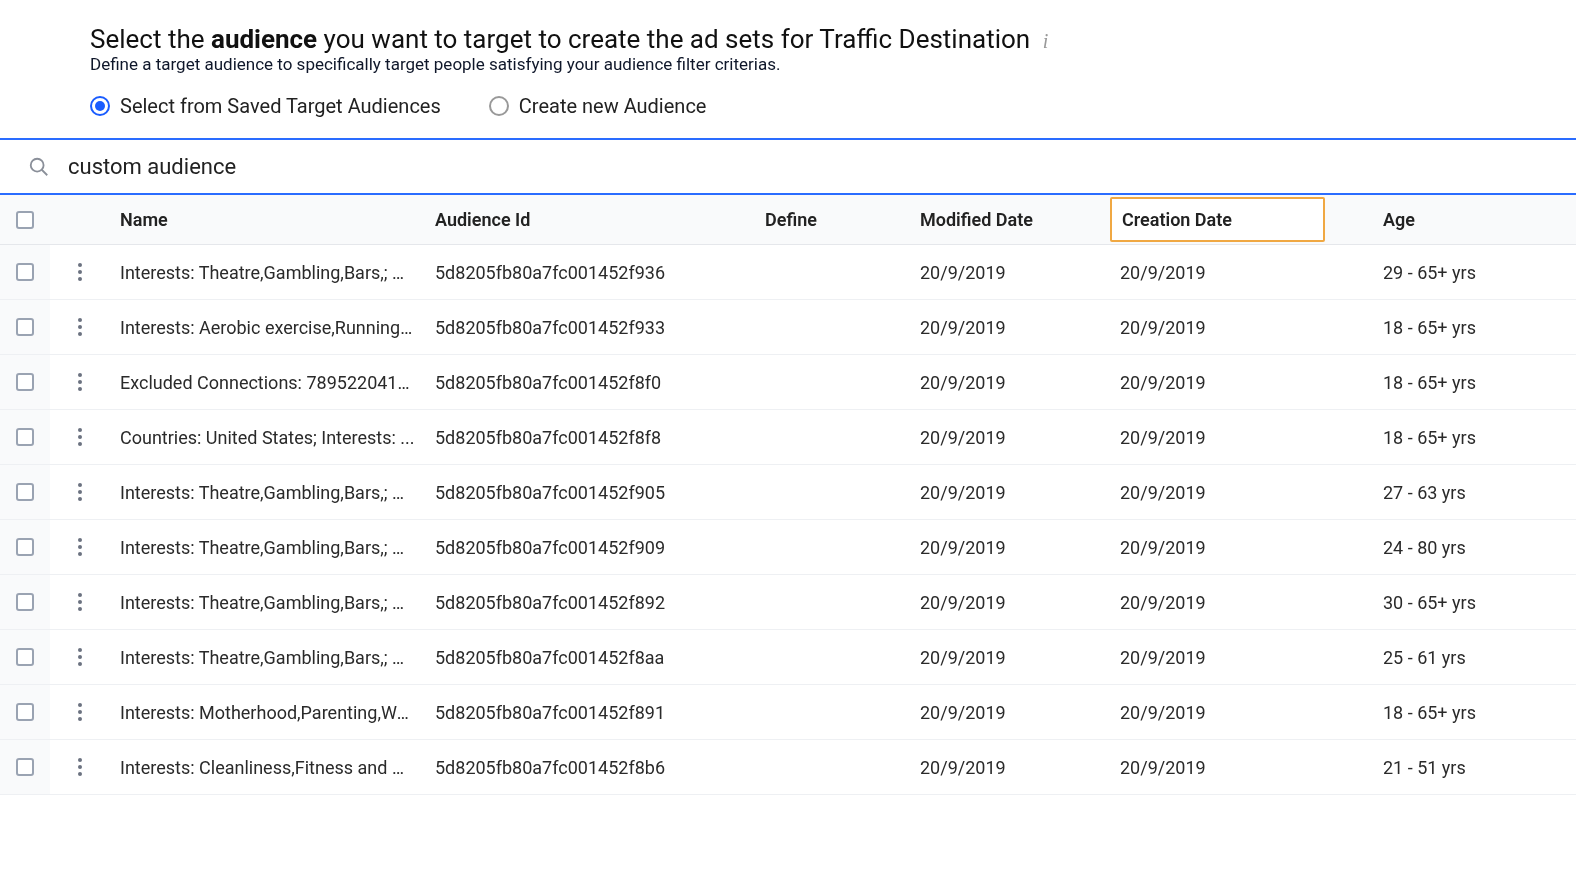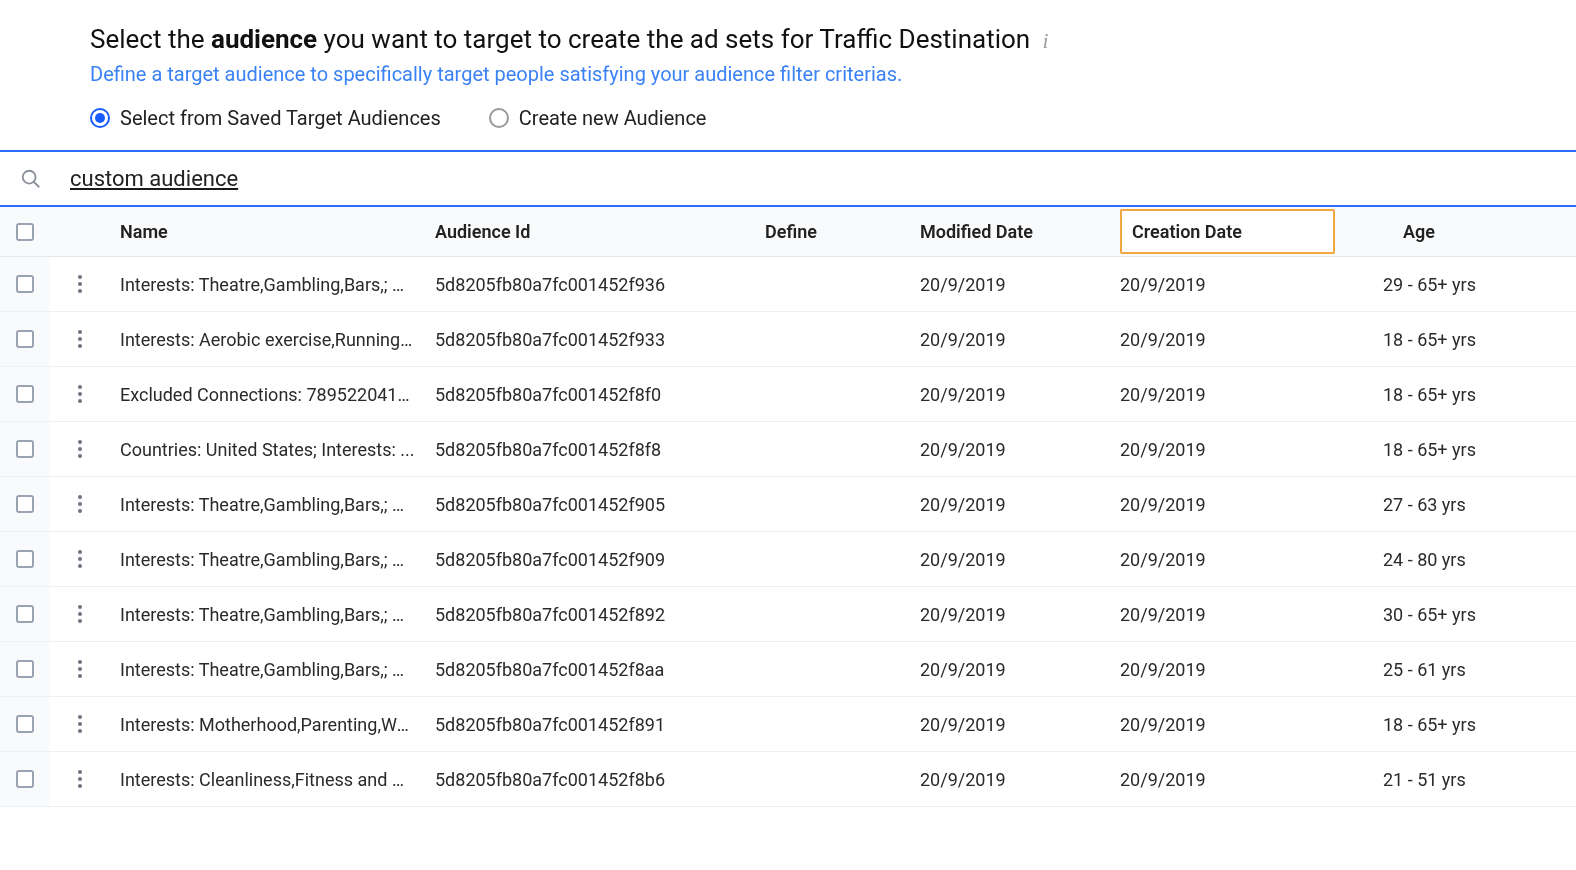"Define a target audience to" .page-subtitle { color: #3b82f6 -> #0f172a; font-size: 20px -> 17px; margin-top: 8px -> none }
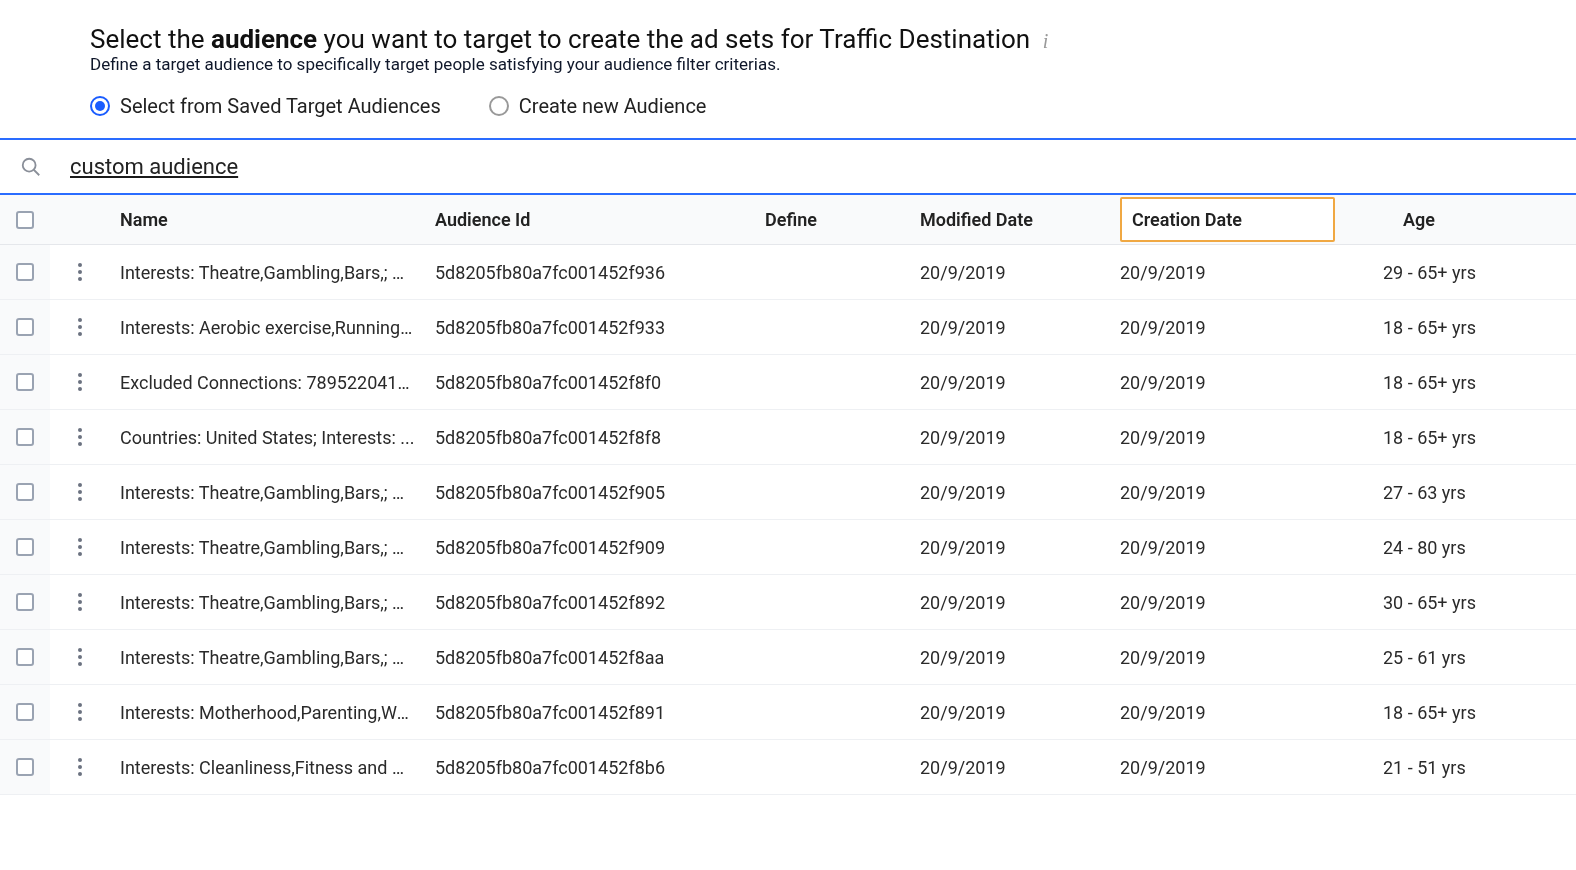"custom audience" .search-bar { gap: 28px -> 18px; padding: 14px 20px -> 14px 28px; text-decoration: underline -> none }
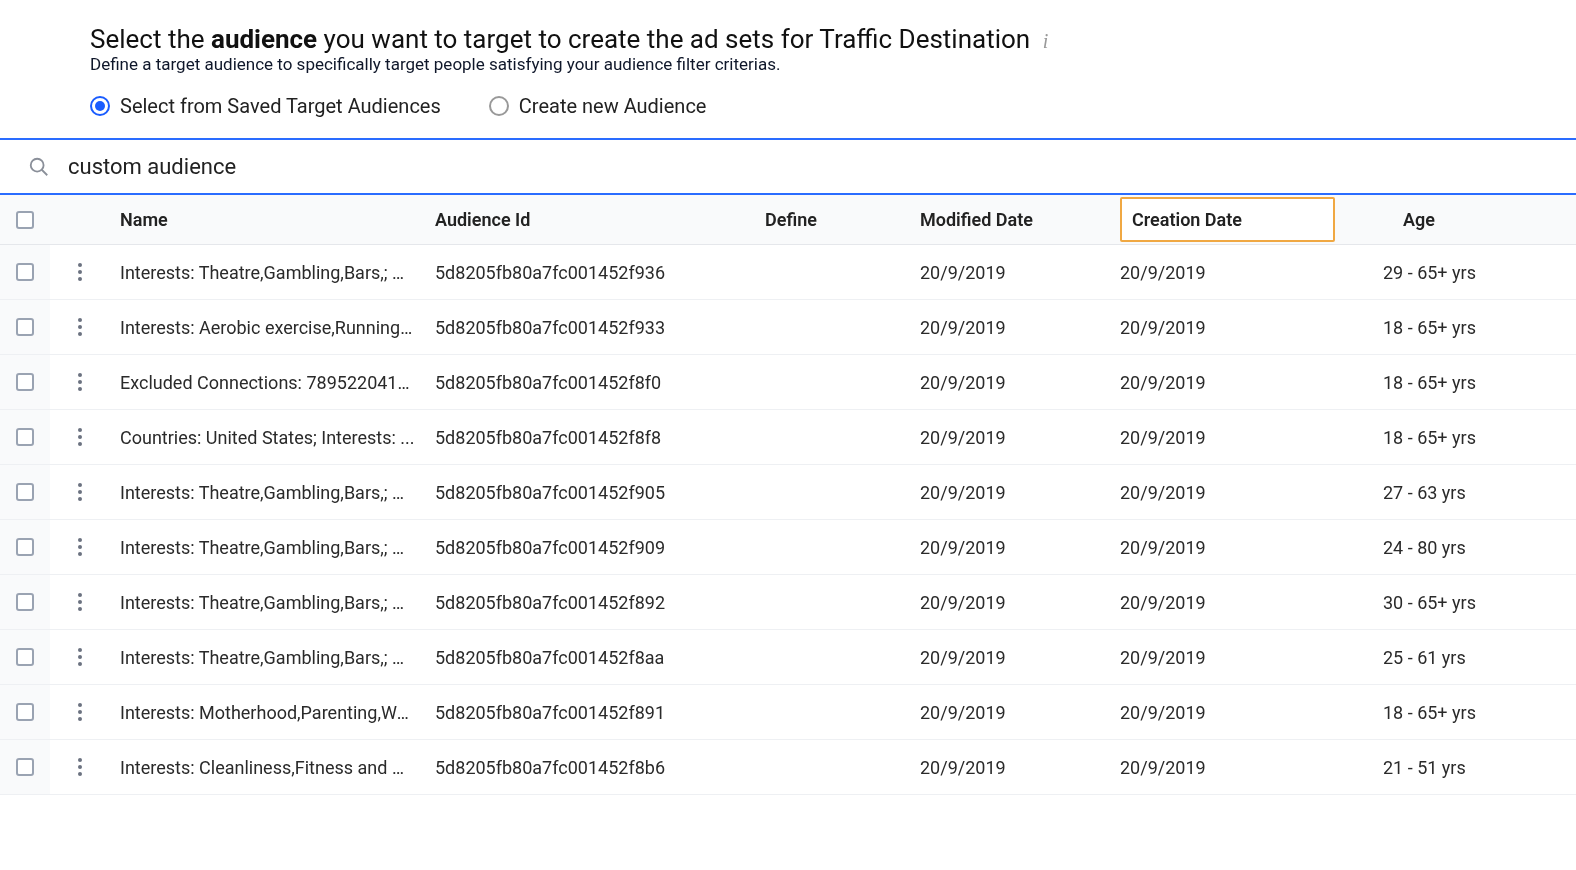"Creation Date" .th.col-create { margin: 2px 10px -> 2px 0 }
